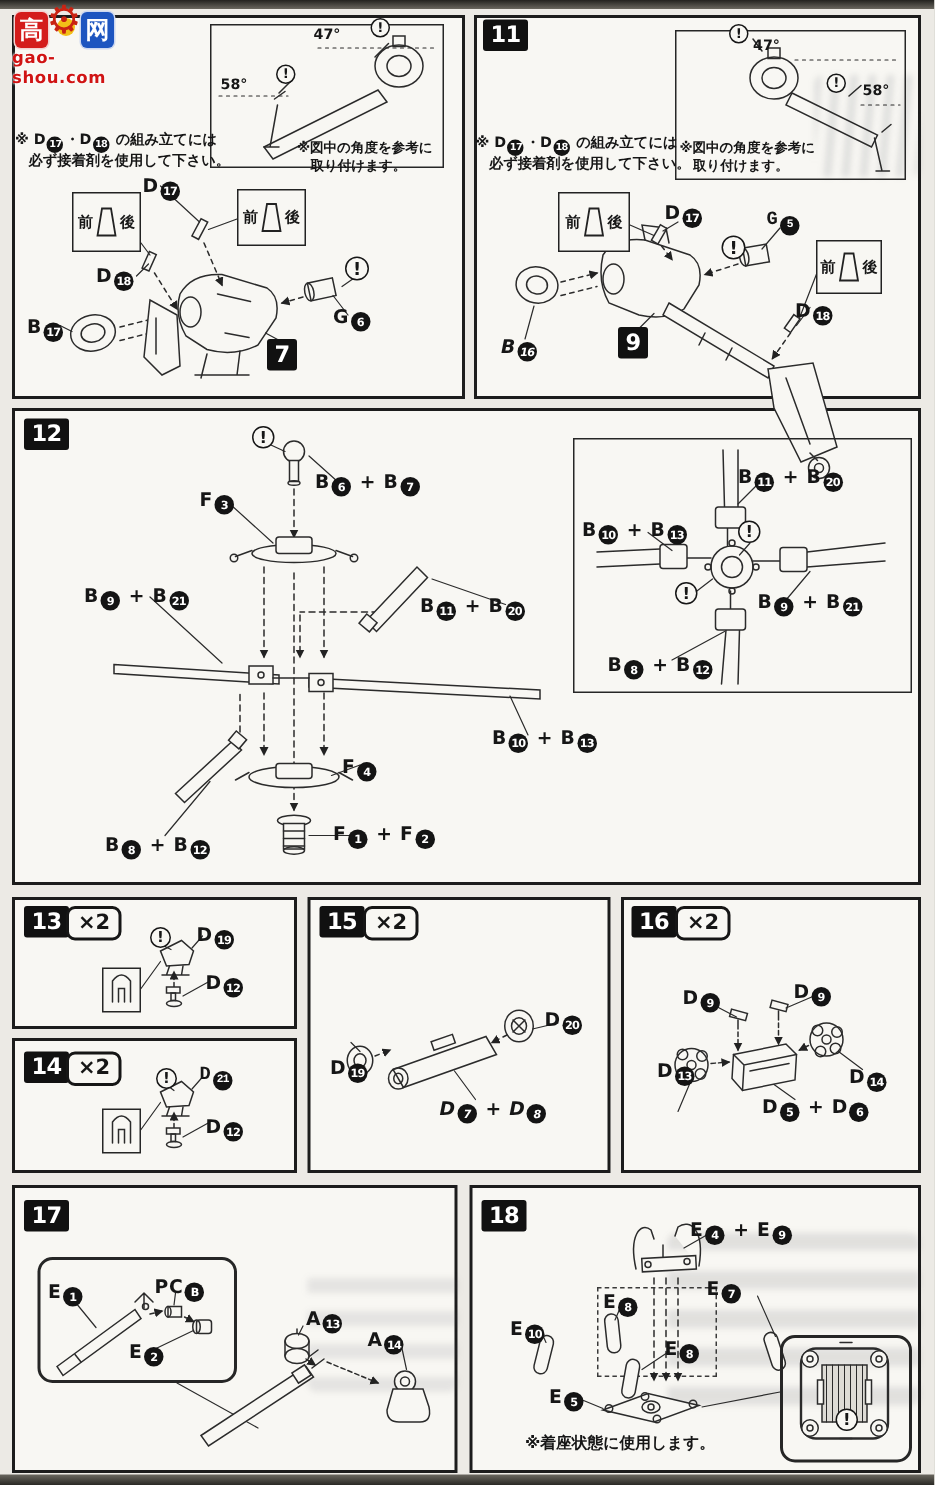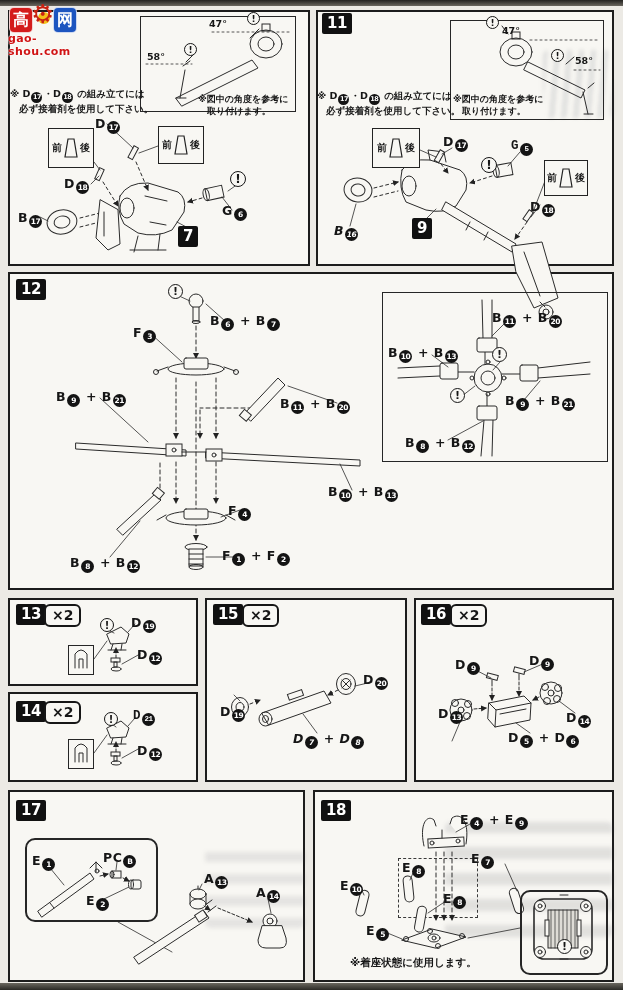"A 14" div.plabel { left: 256px -> 245px }
